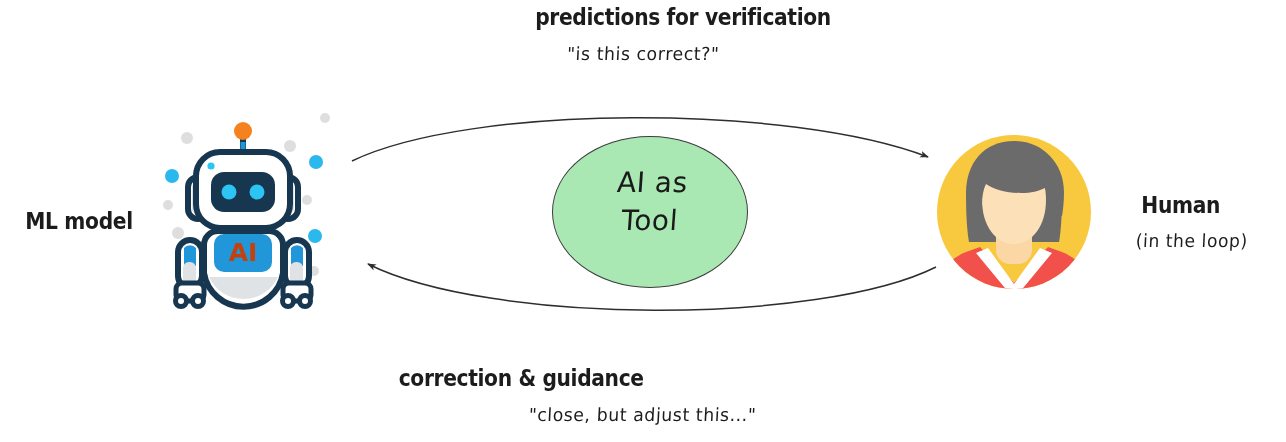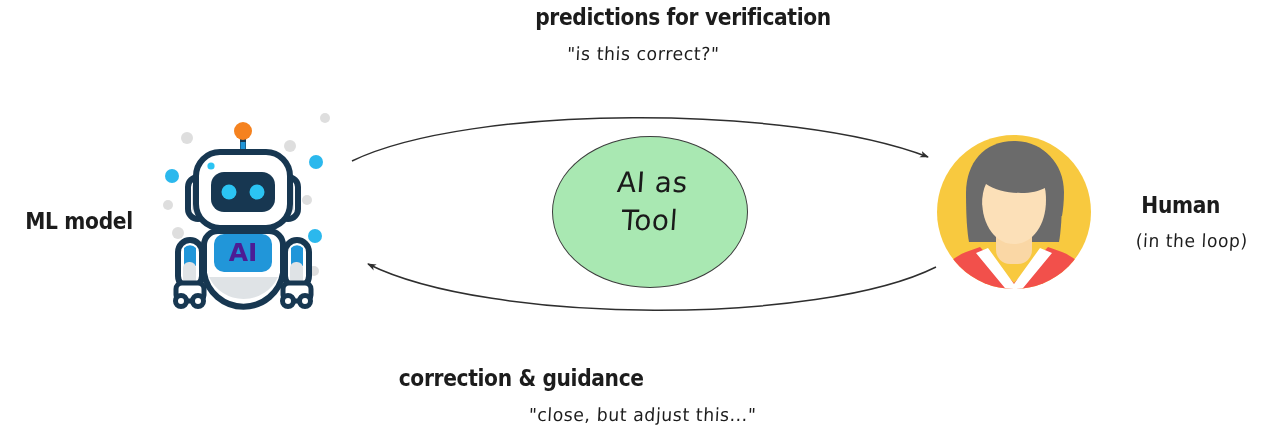"AI" div { color: #4c1d95 -> #c2410c }
